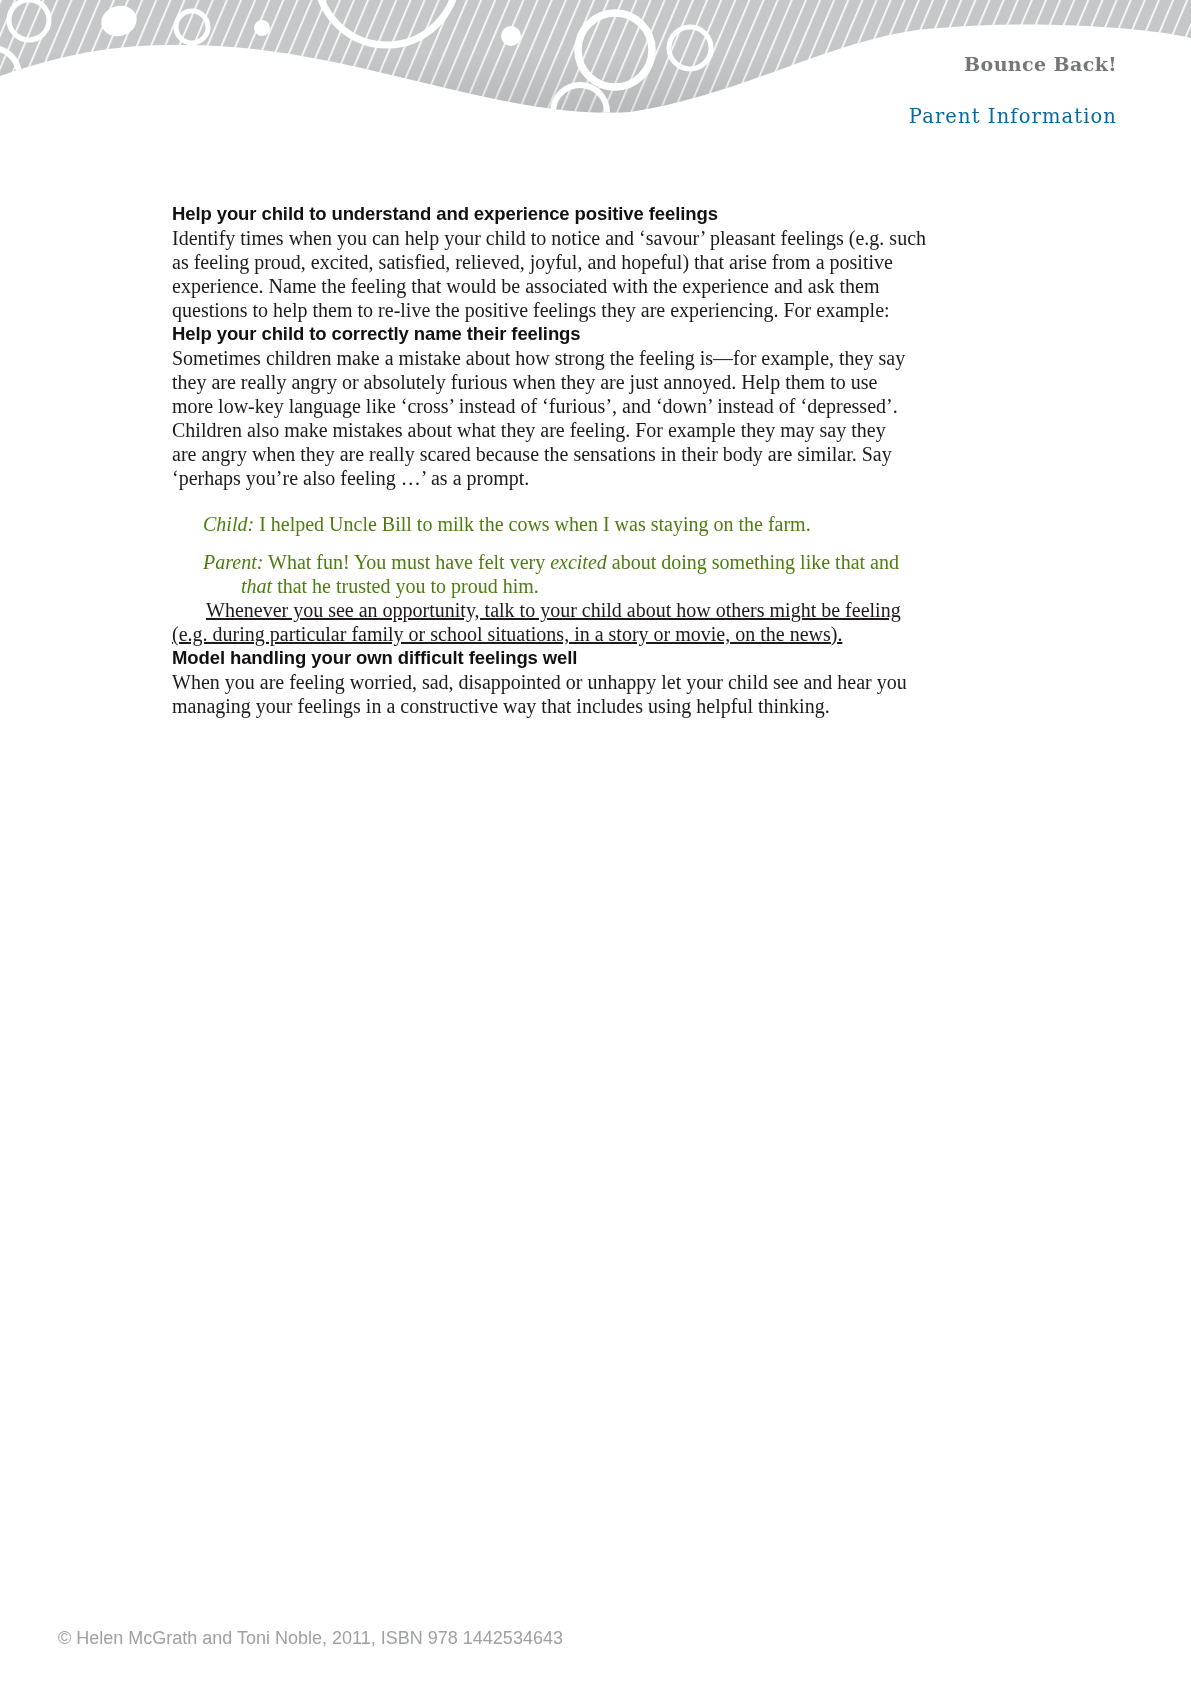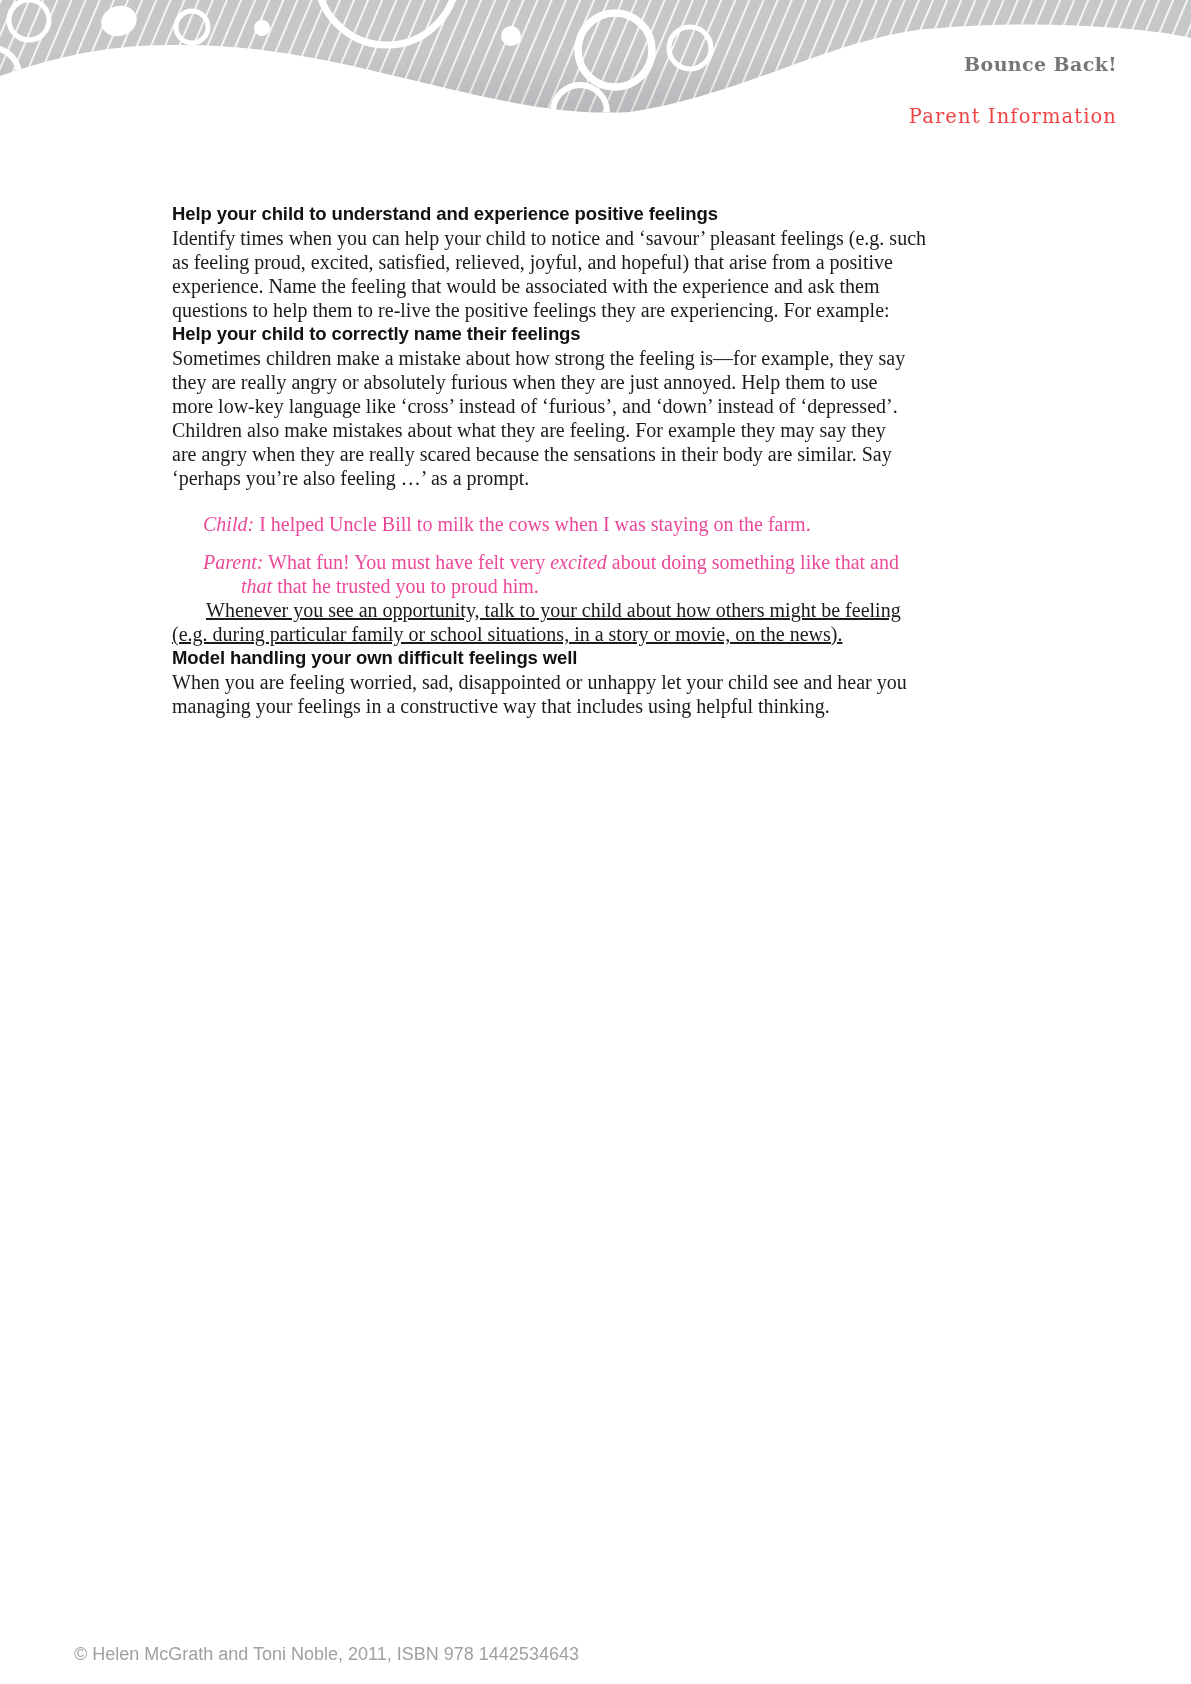"Parent Information" .subtitle { color: #ef4444 -> #0369a1 }
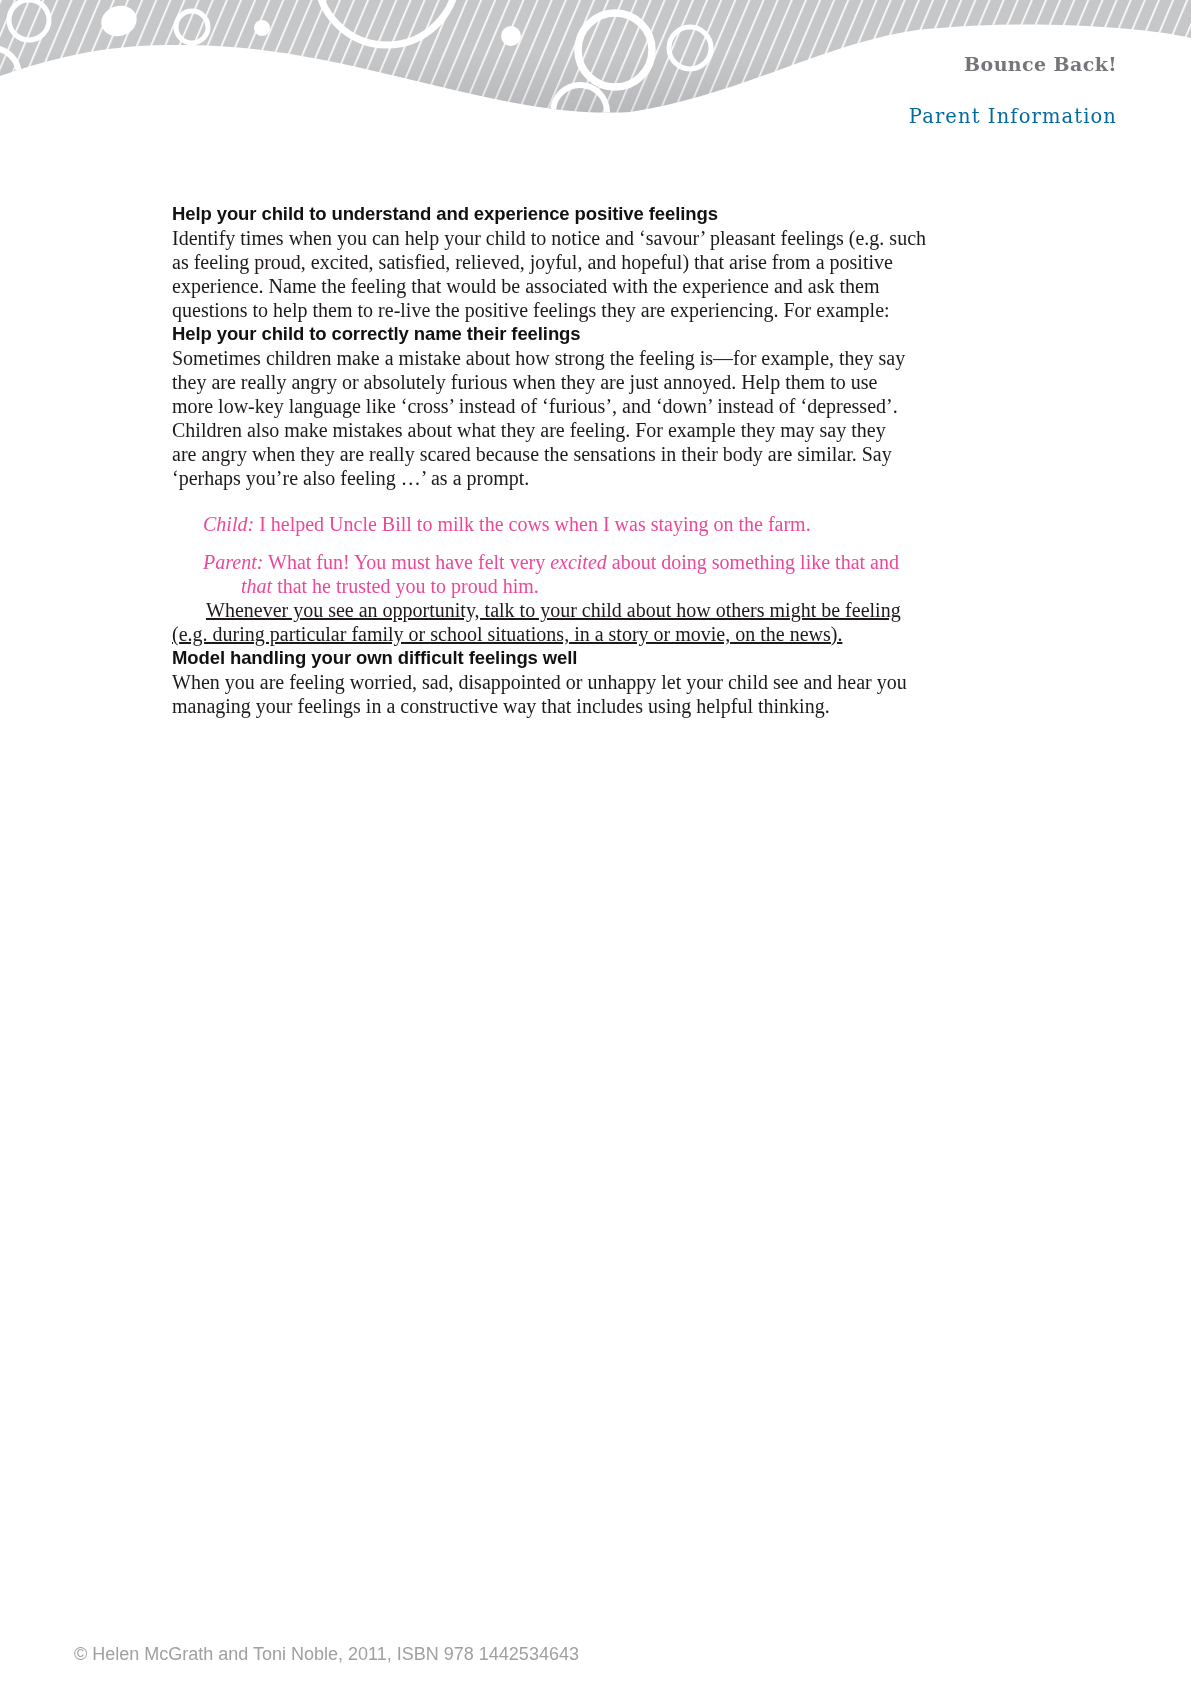"Child: I helped Uncle Bill" p.dialogue { color: #ec4899 -> #4d7c0f }
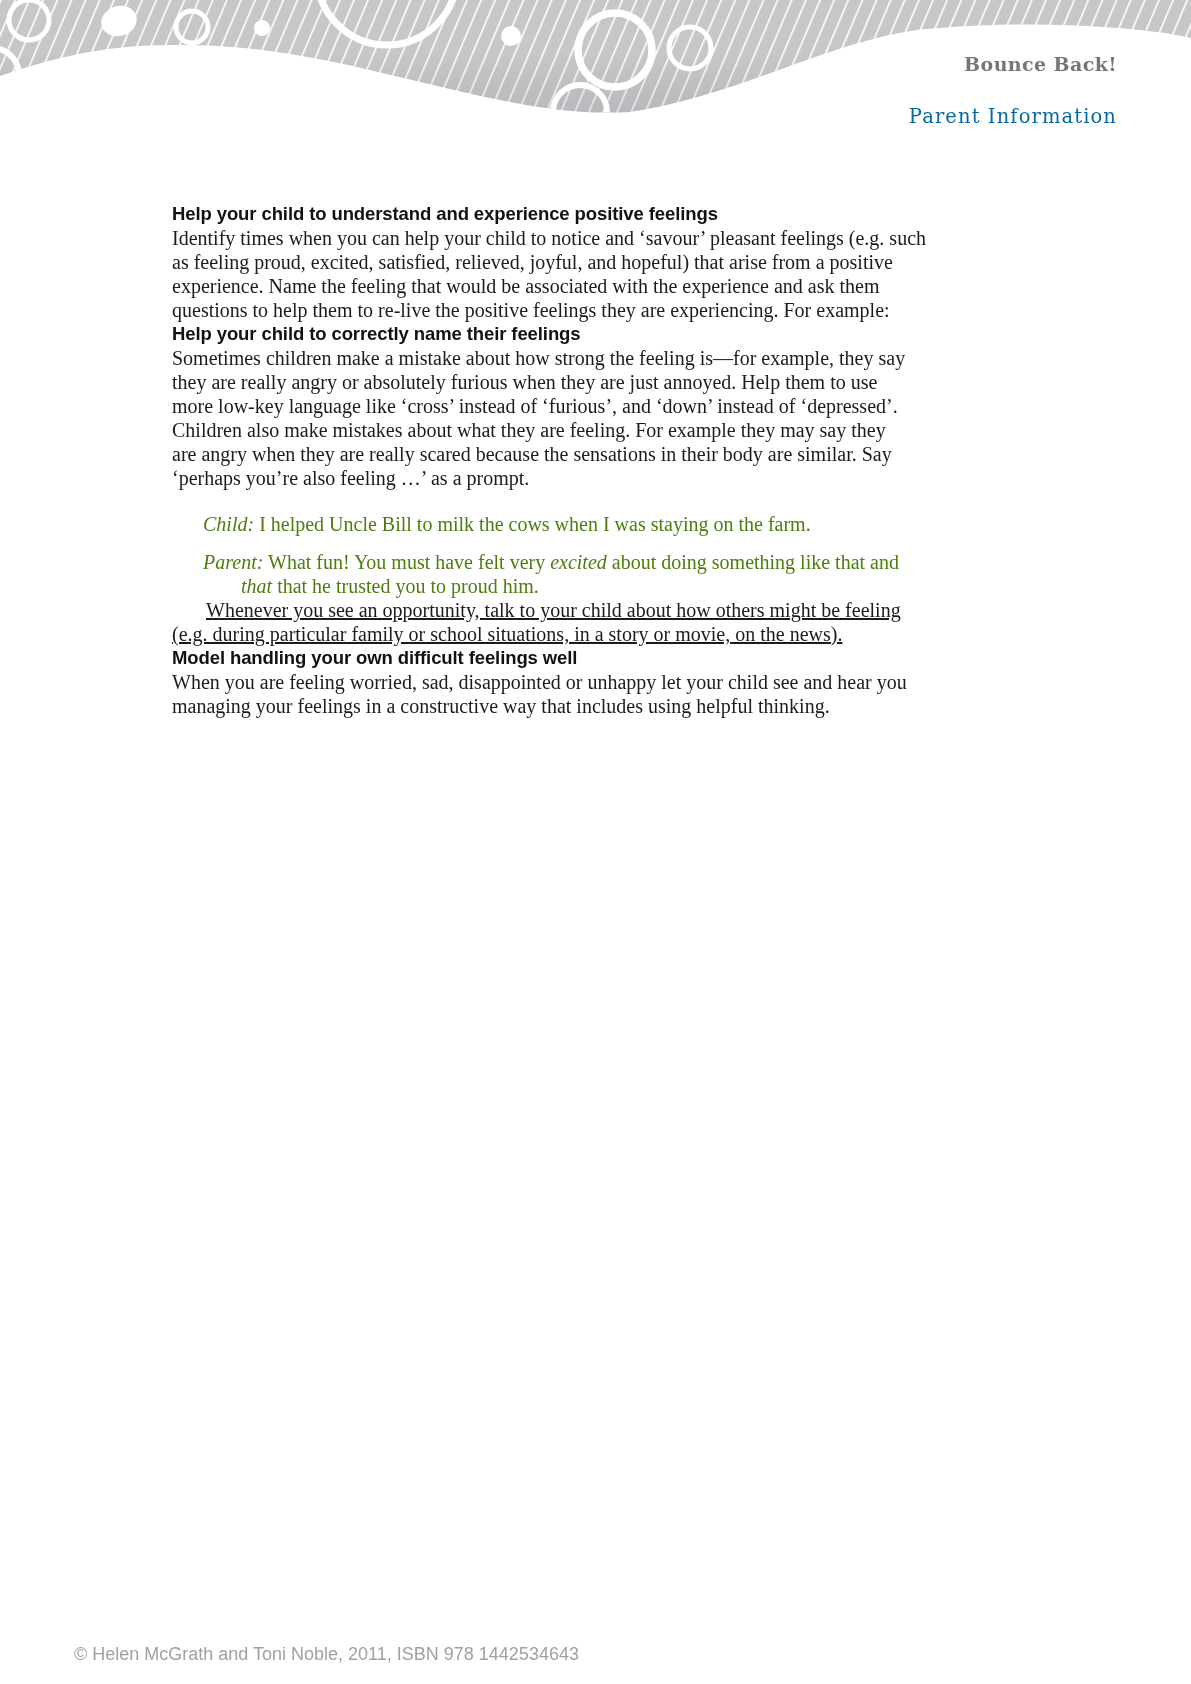"© Helen McGrath and Toni" .copyright { margin: 16px -> 0 }
